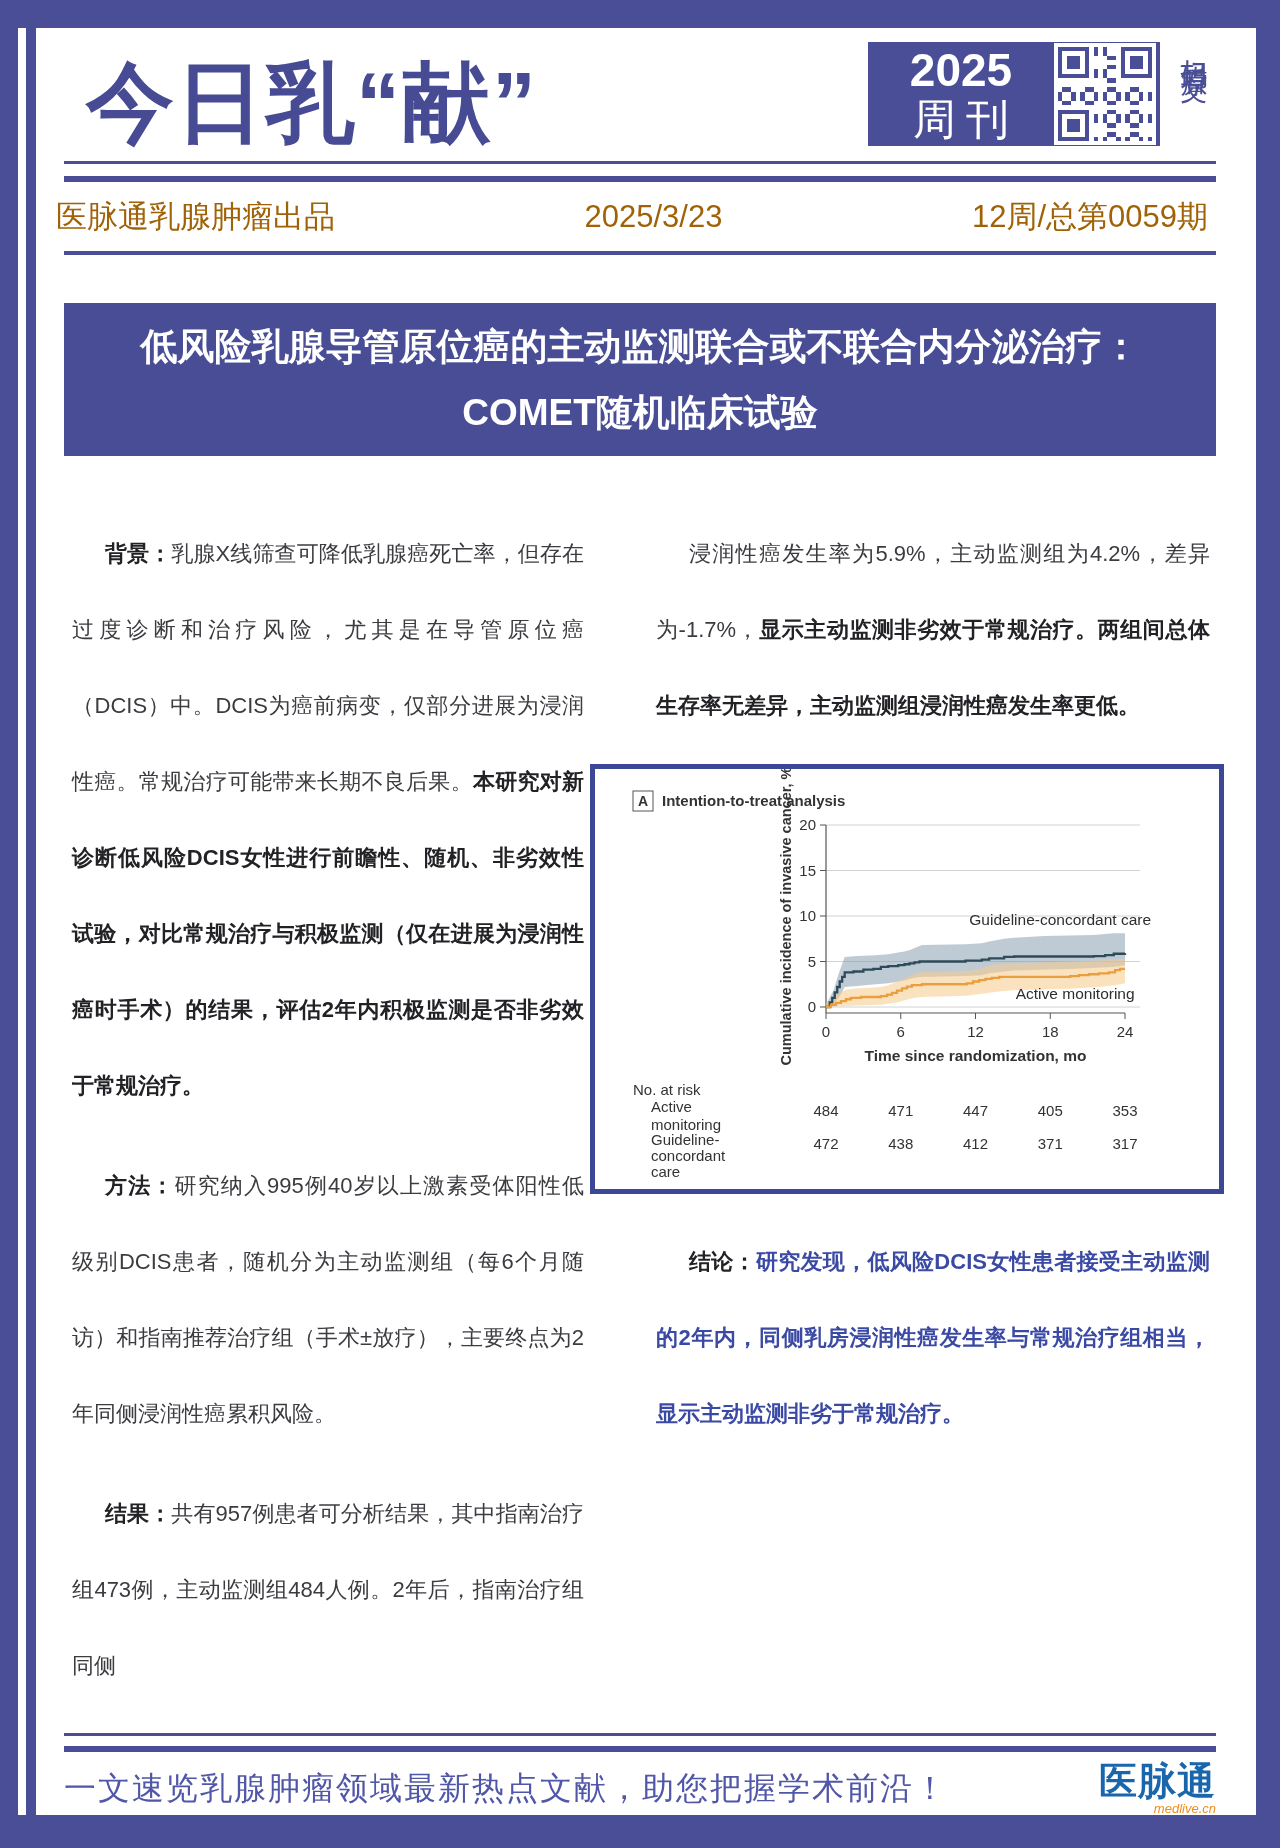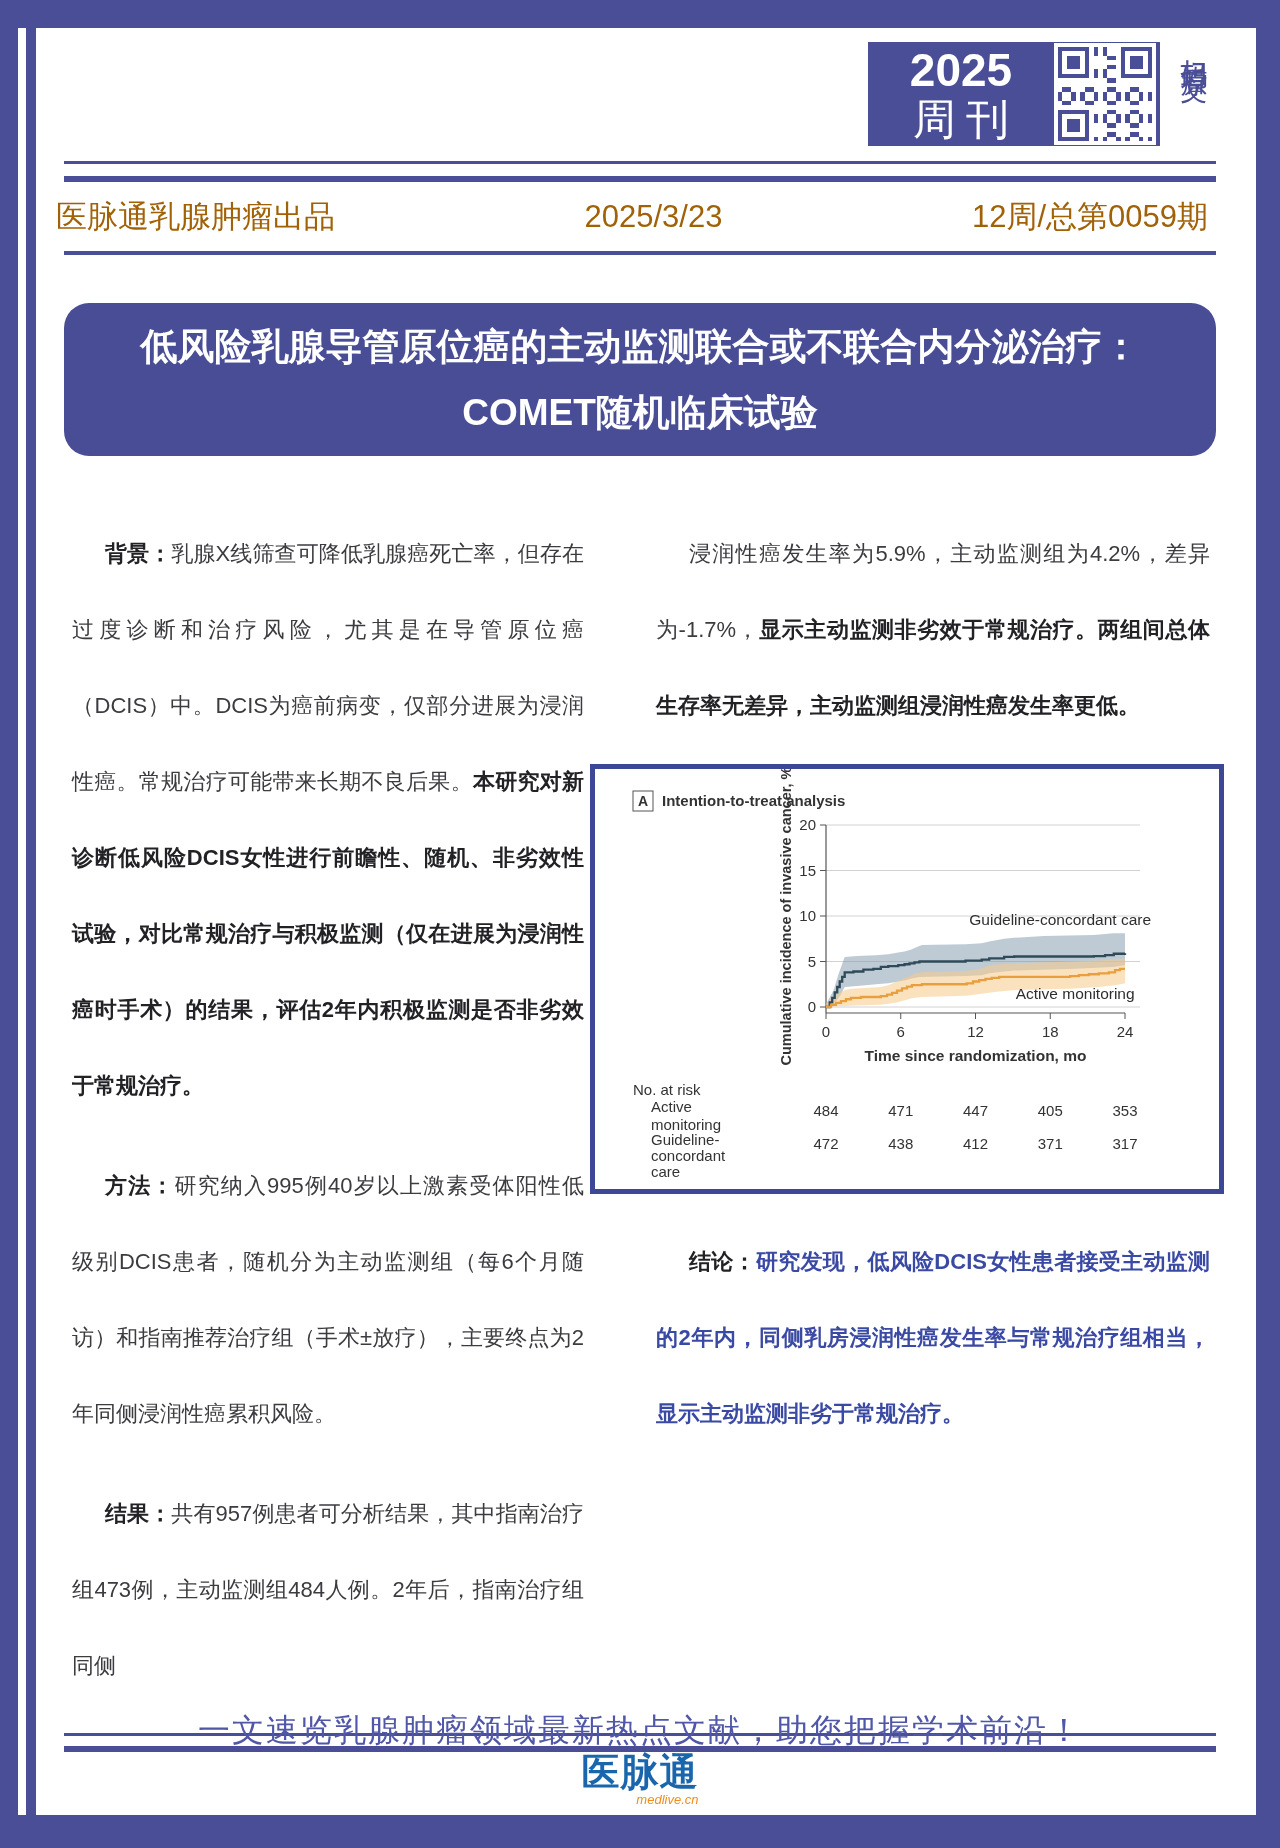"今日乳“献”" div.logo { html: none -> <div>今日乳“献”</div> }
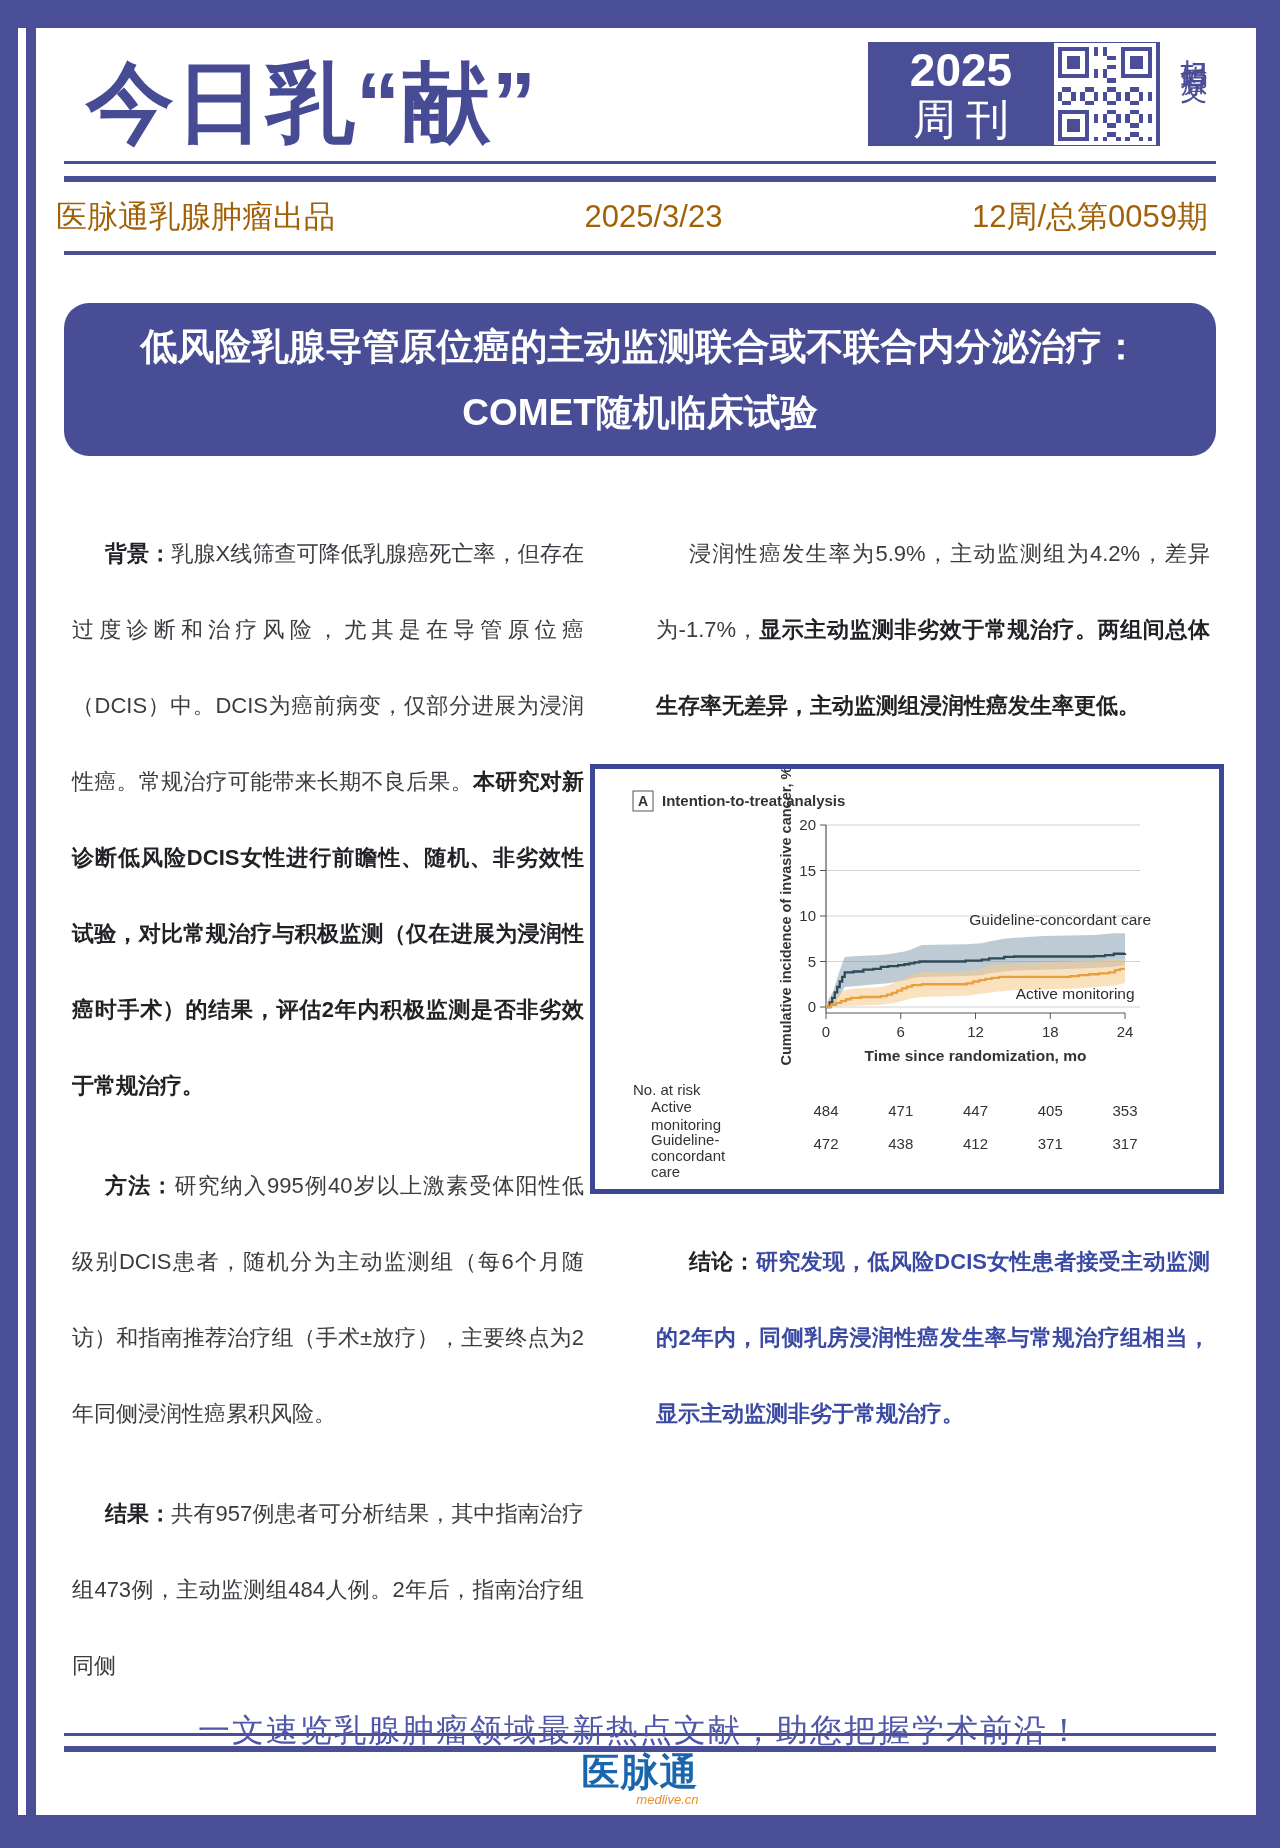"低风险乳腺导管原位癌的主动监测联合或不联合内分泌治疗：" .banner { border-radius: 25px -> none }
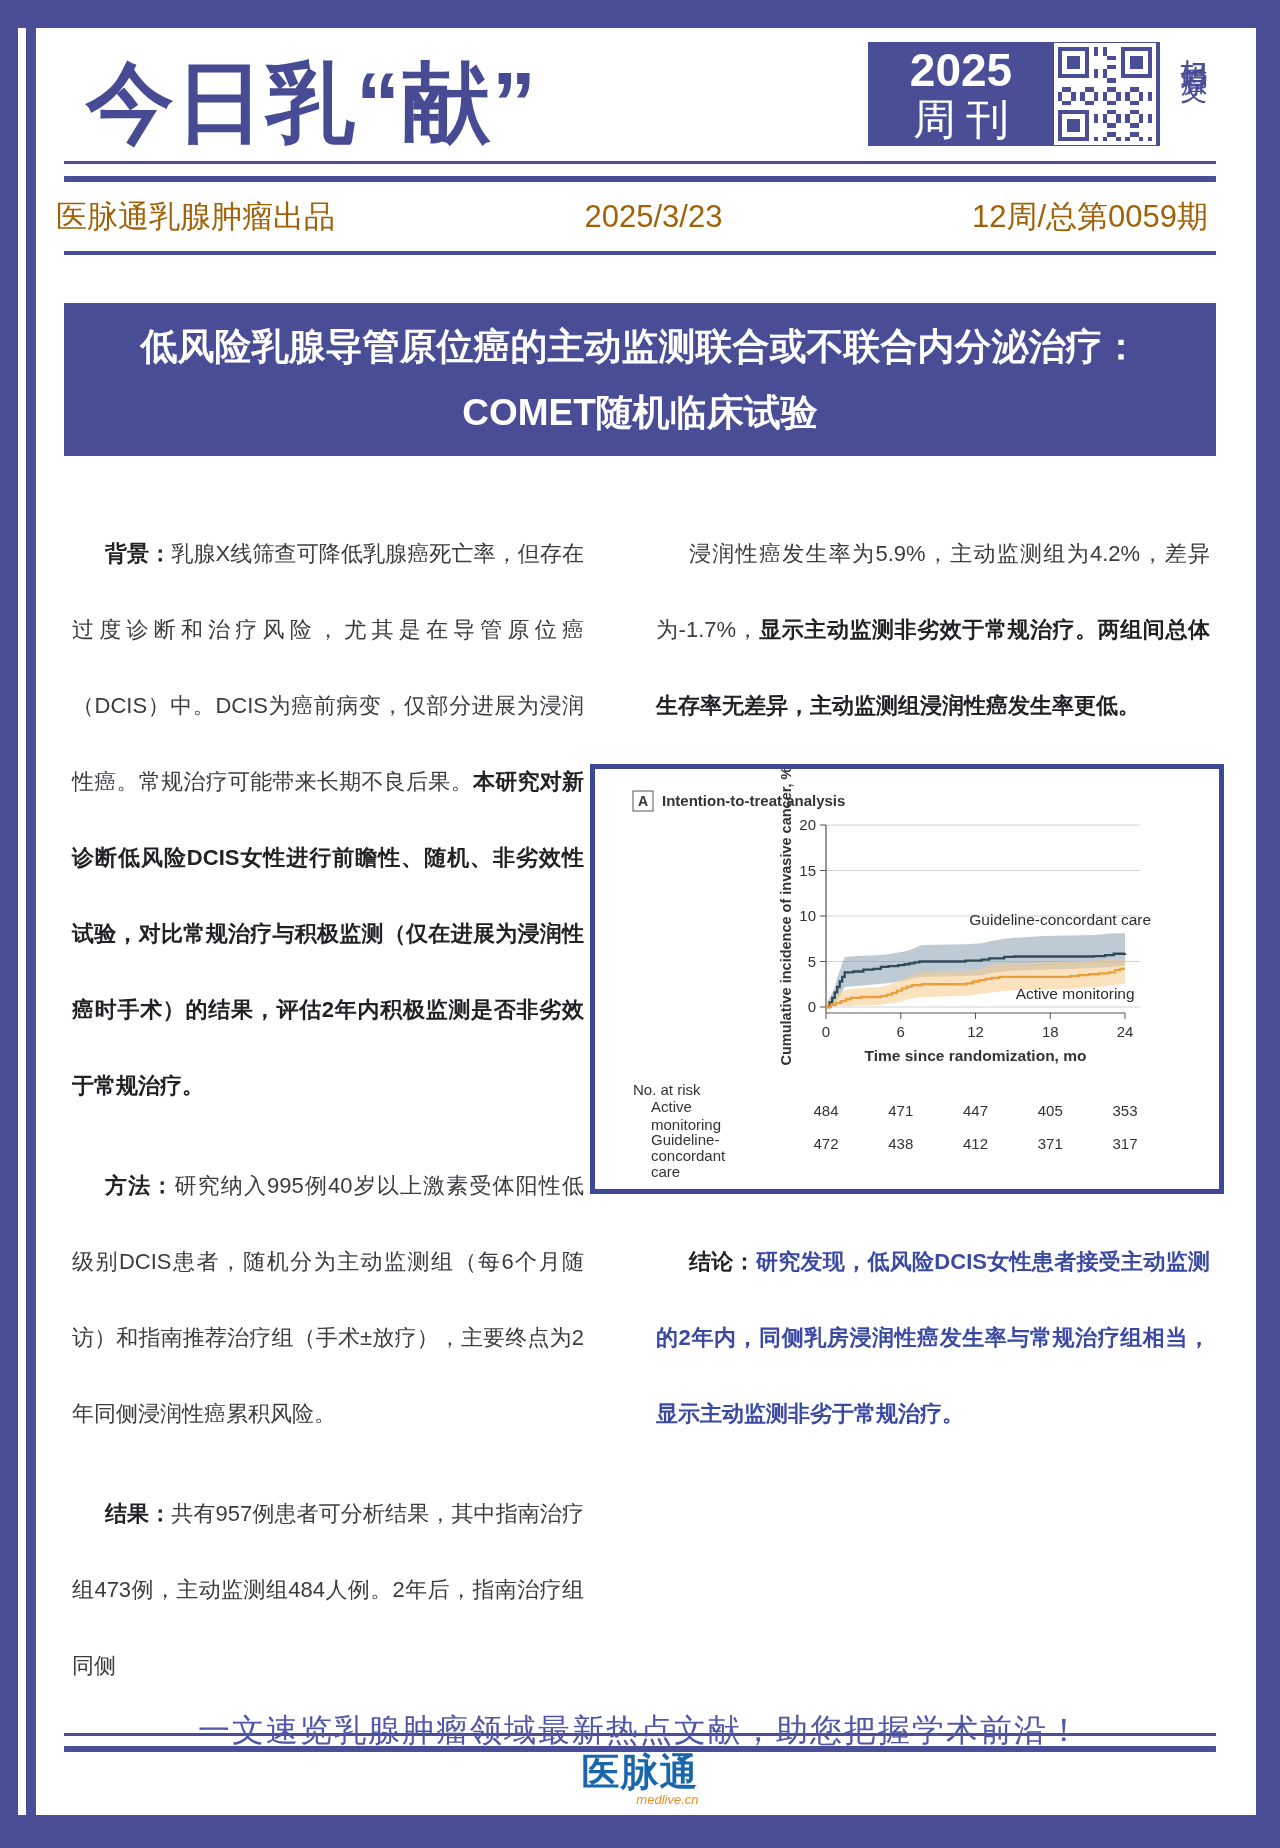"一文速览乳腺肿瘤领域最新热点文献，助您把握学术前沿！" .footer-row { flex-direction: column -> none; top: 1709px -> 1762px }
